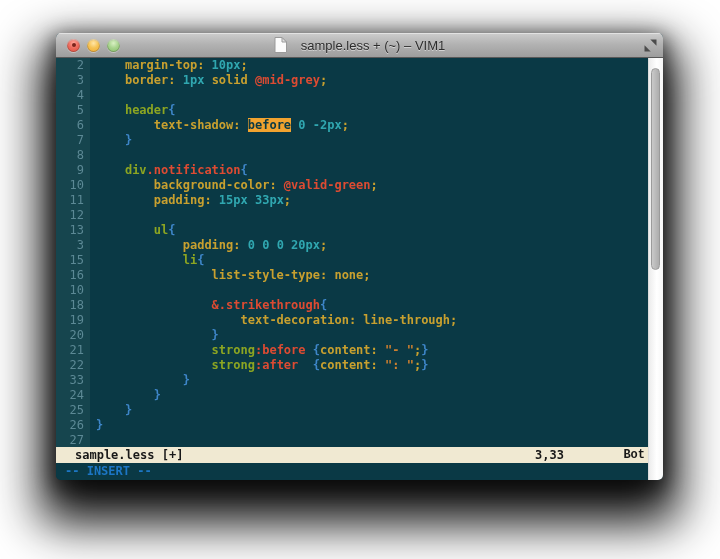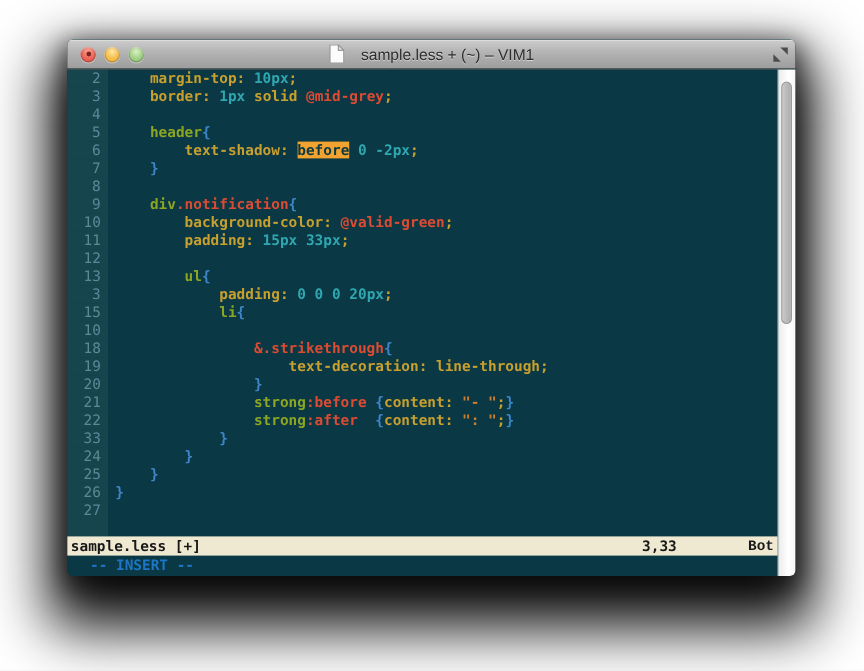"16" div.code-line { html: none -> <div><span>16</span><span><span> </span><span>list-style-type</span><span>: </span><span>none</span><span>;</span></span></div> }
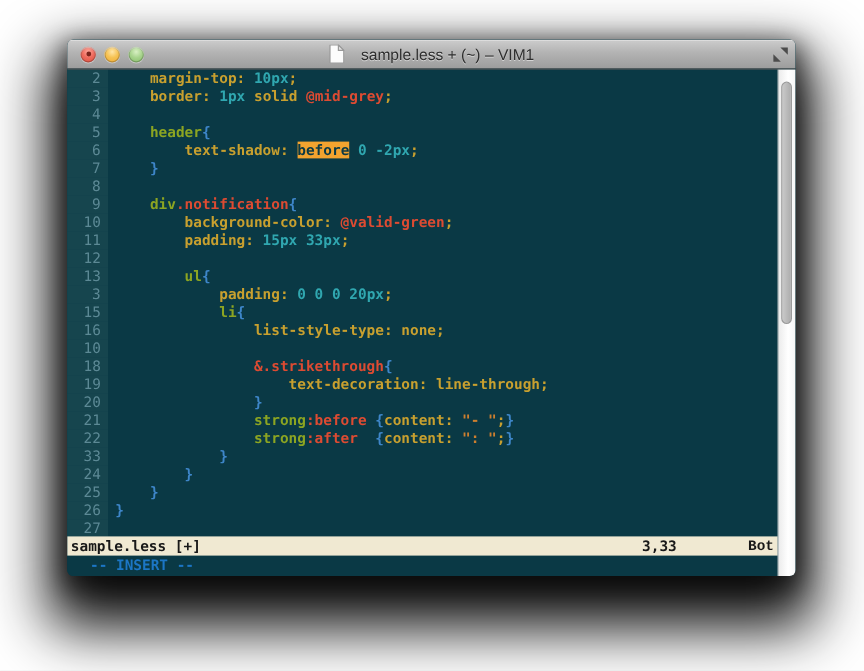"sample.less [+]" .statusbar { padding-left: 3px -> 19px }
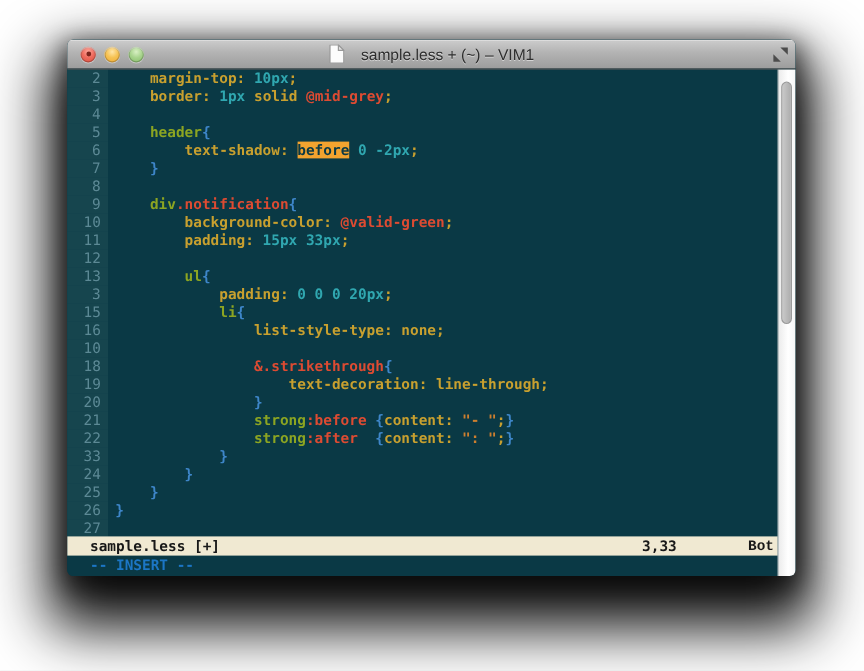"-- INSERT --" .modeline { padding-left: 19px -> 9px }
